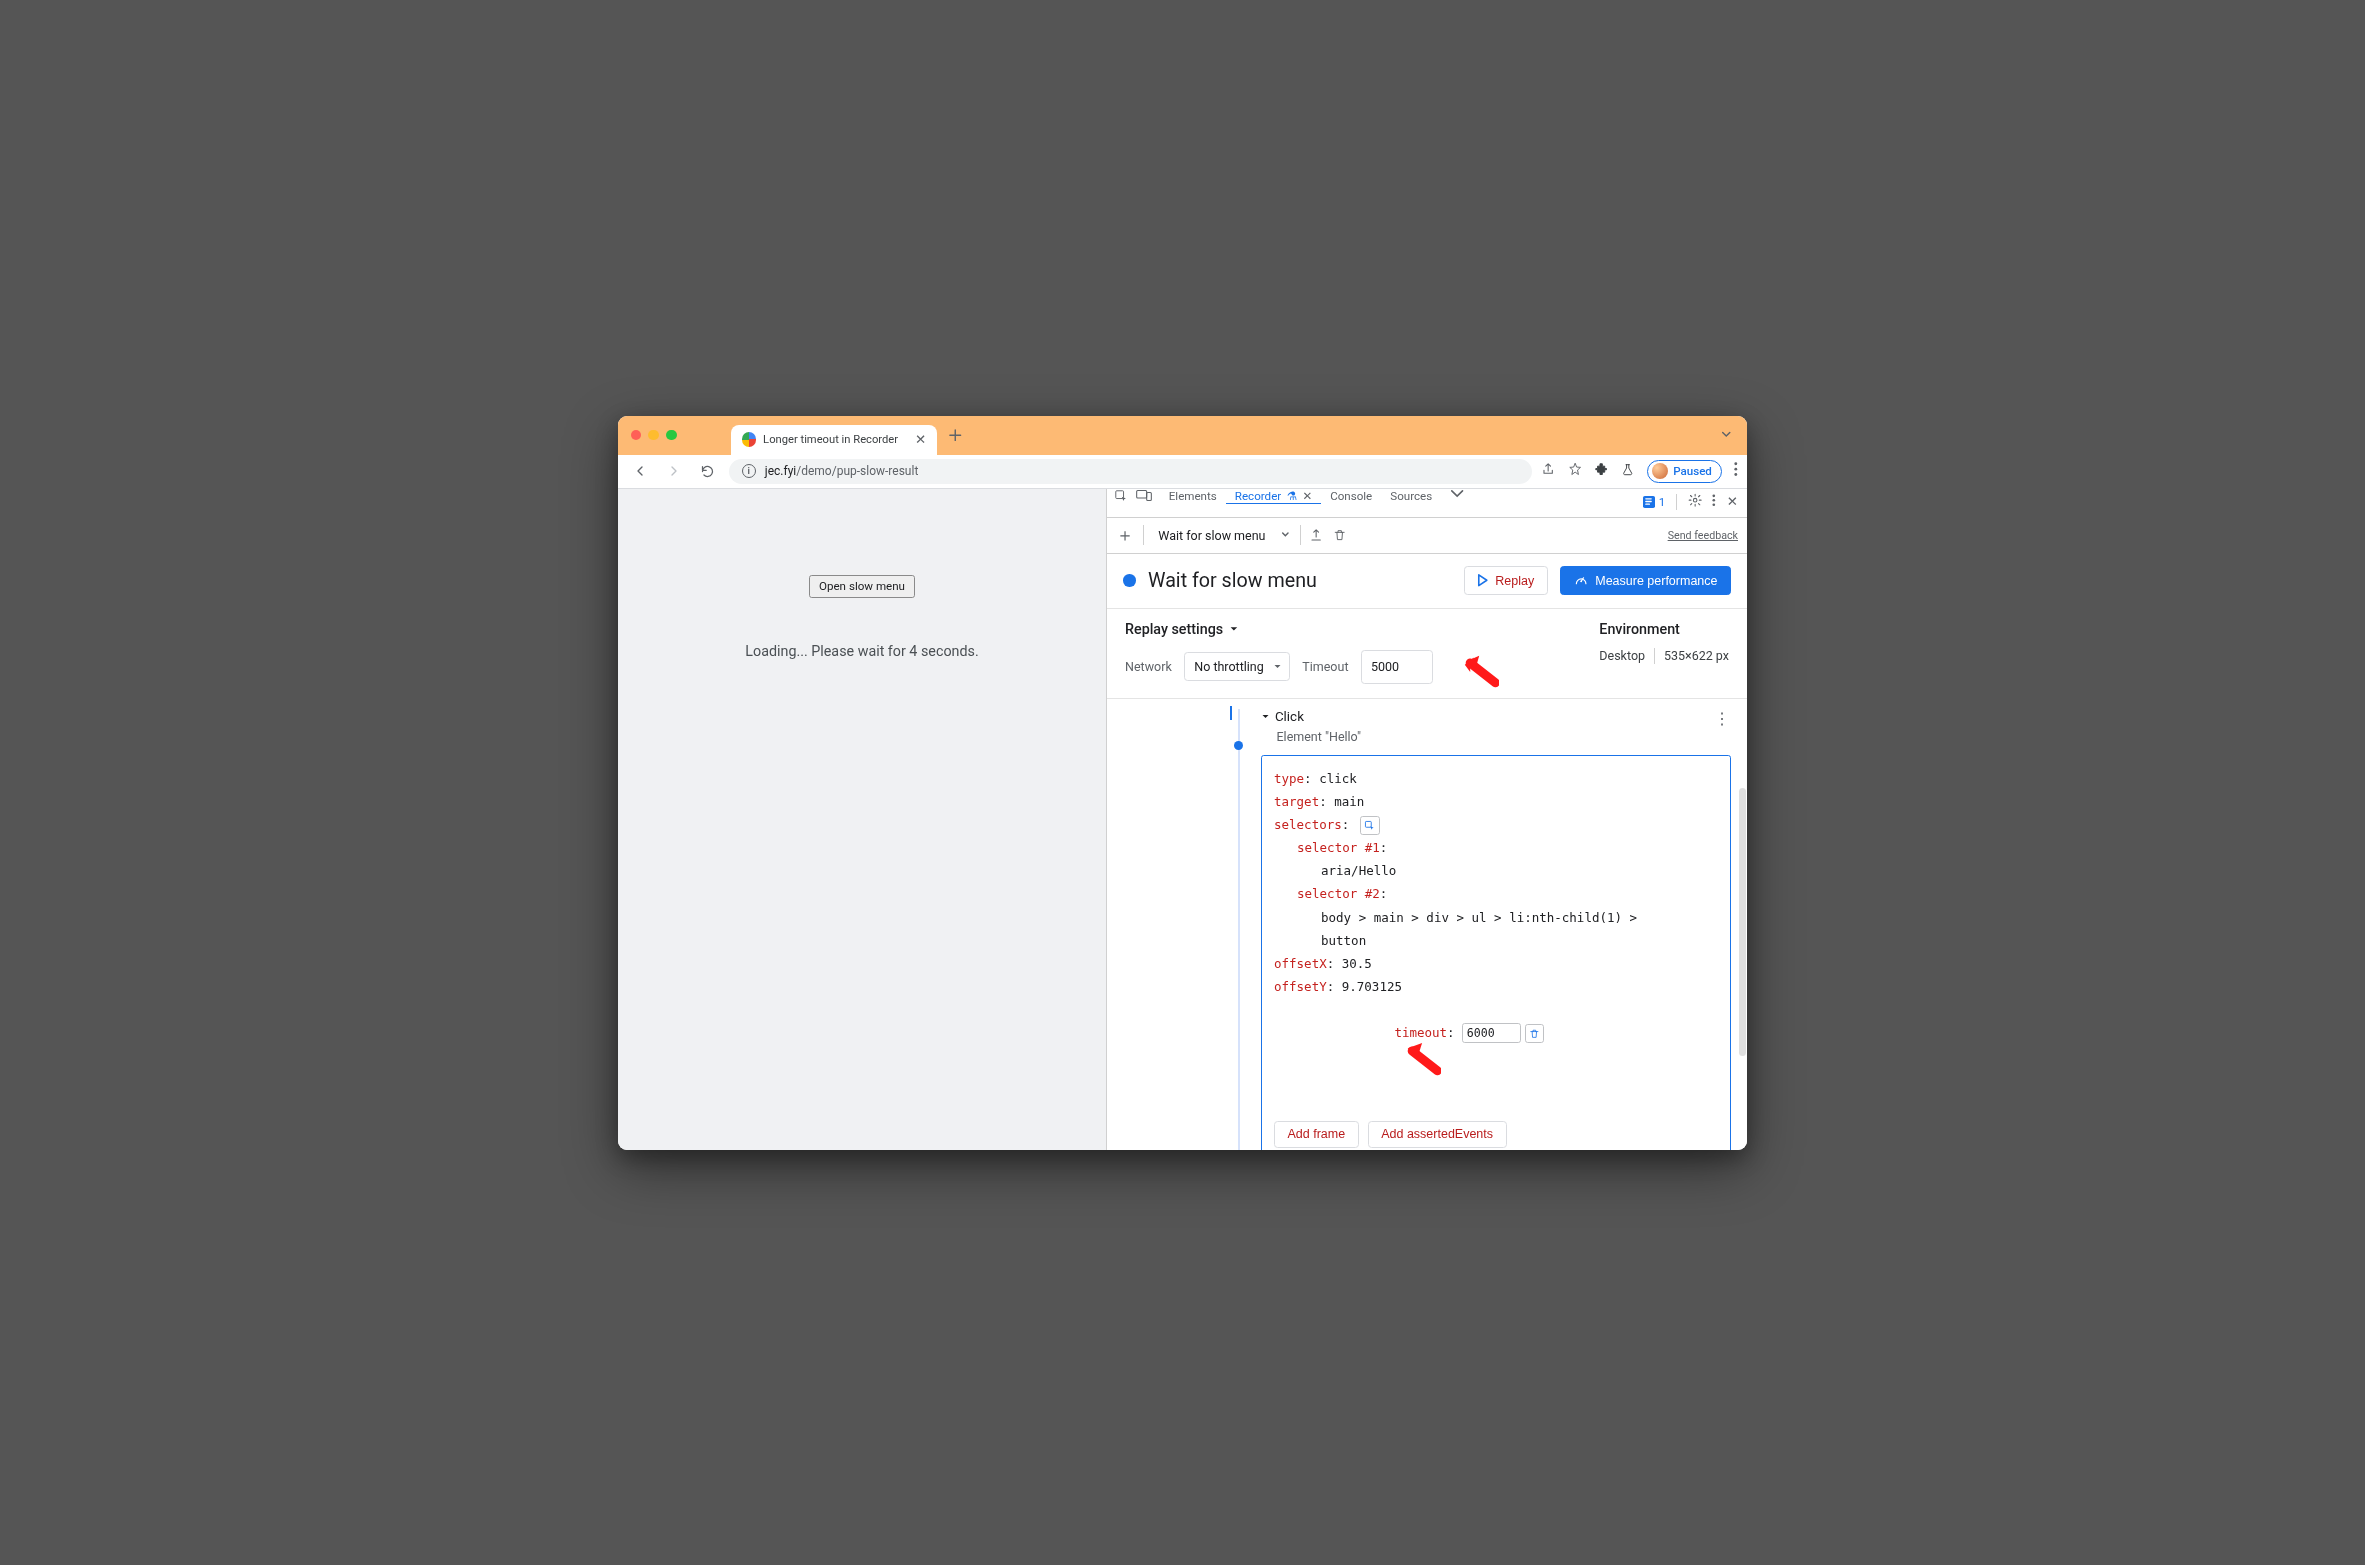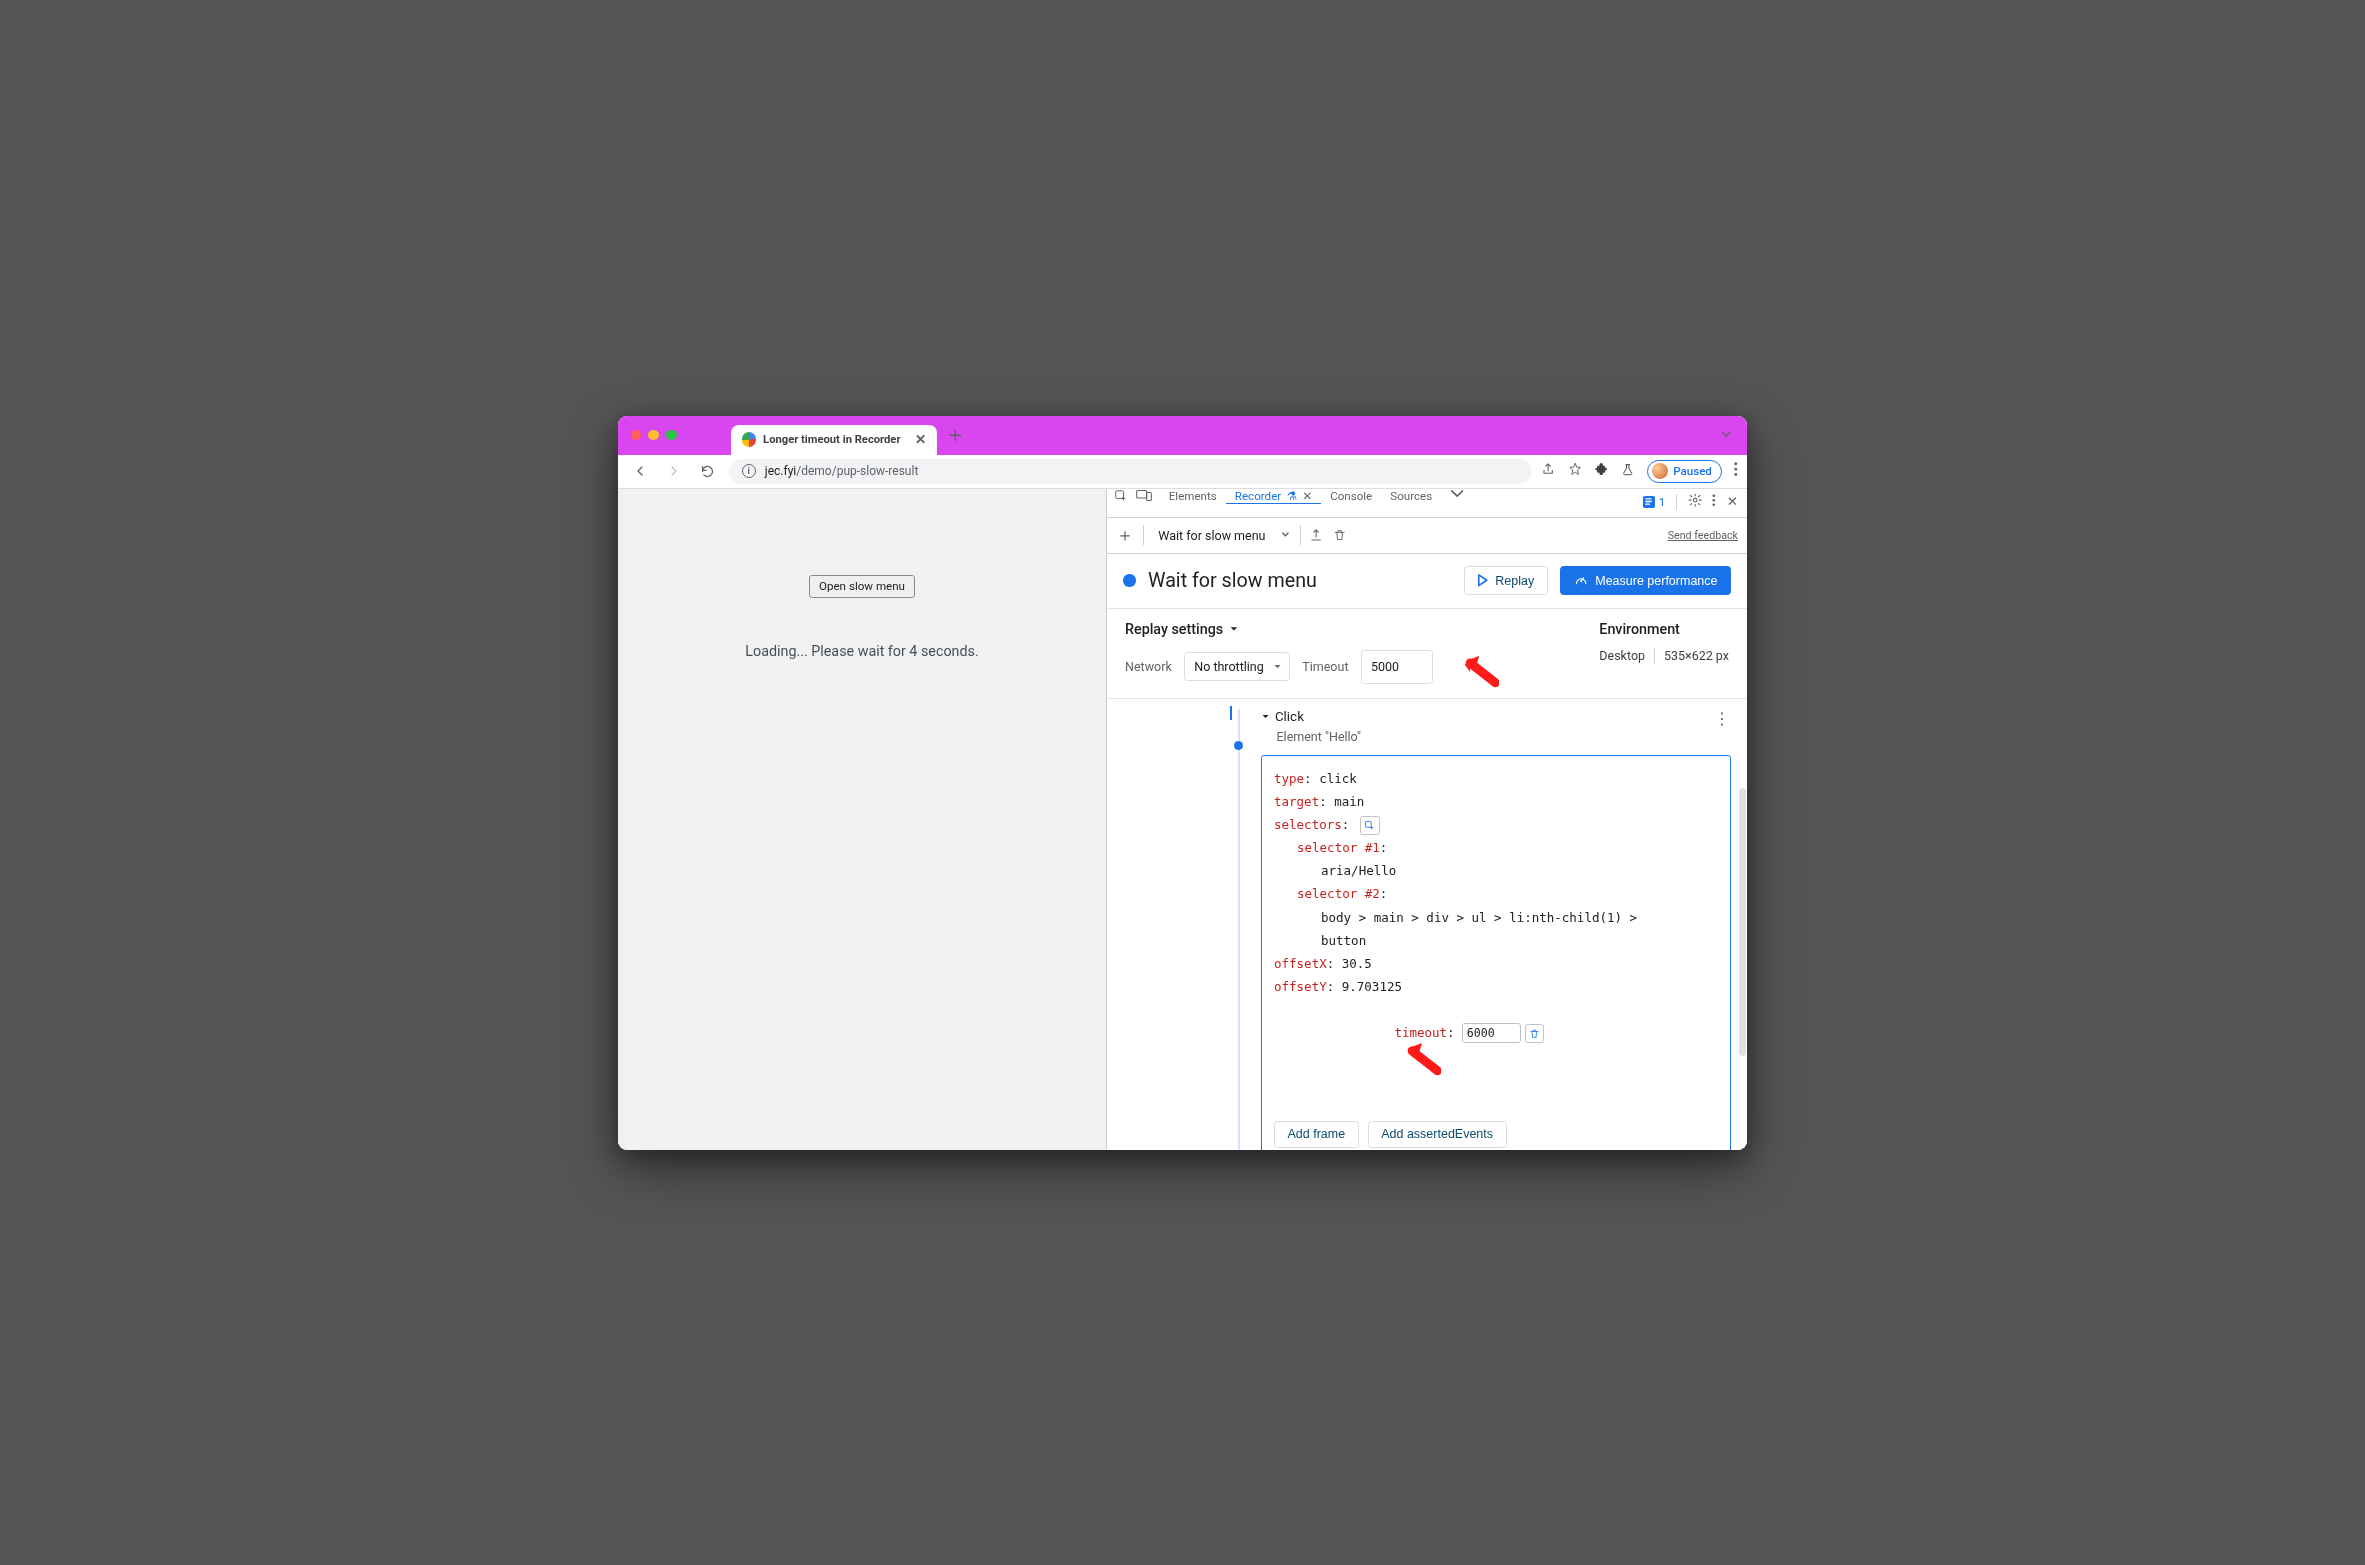"Longer timeout in Recorder" .chrome-top { background: #d946ef -> #fdba74; font-weight: bold -> none }
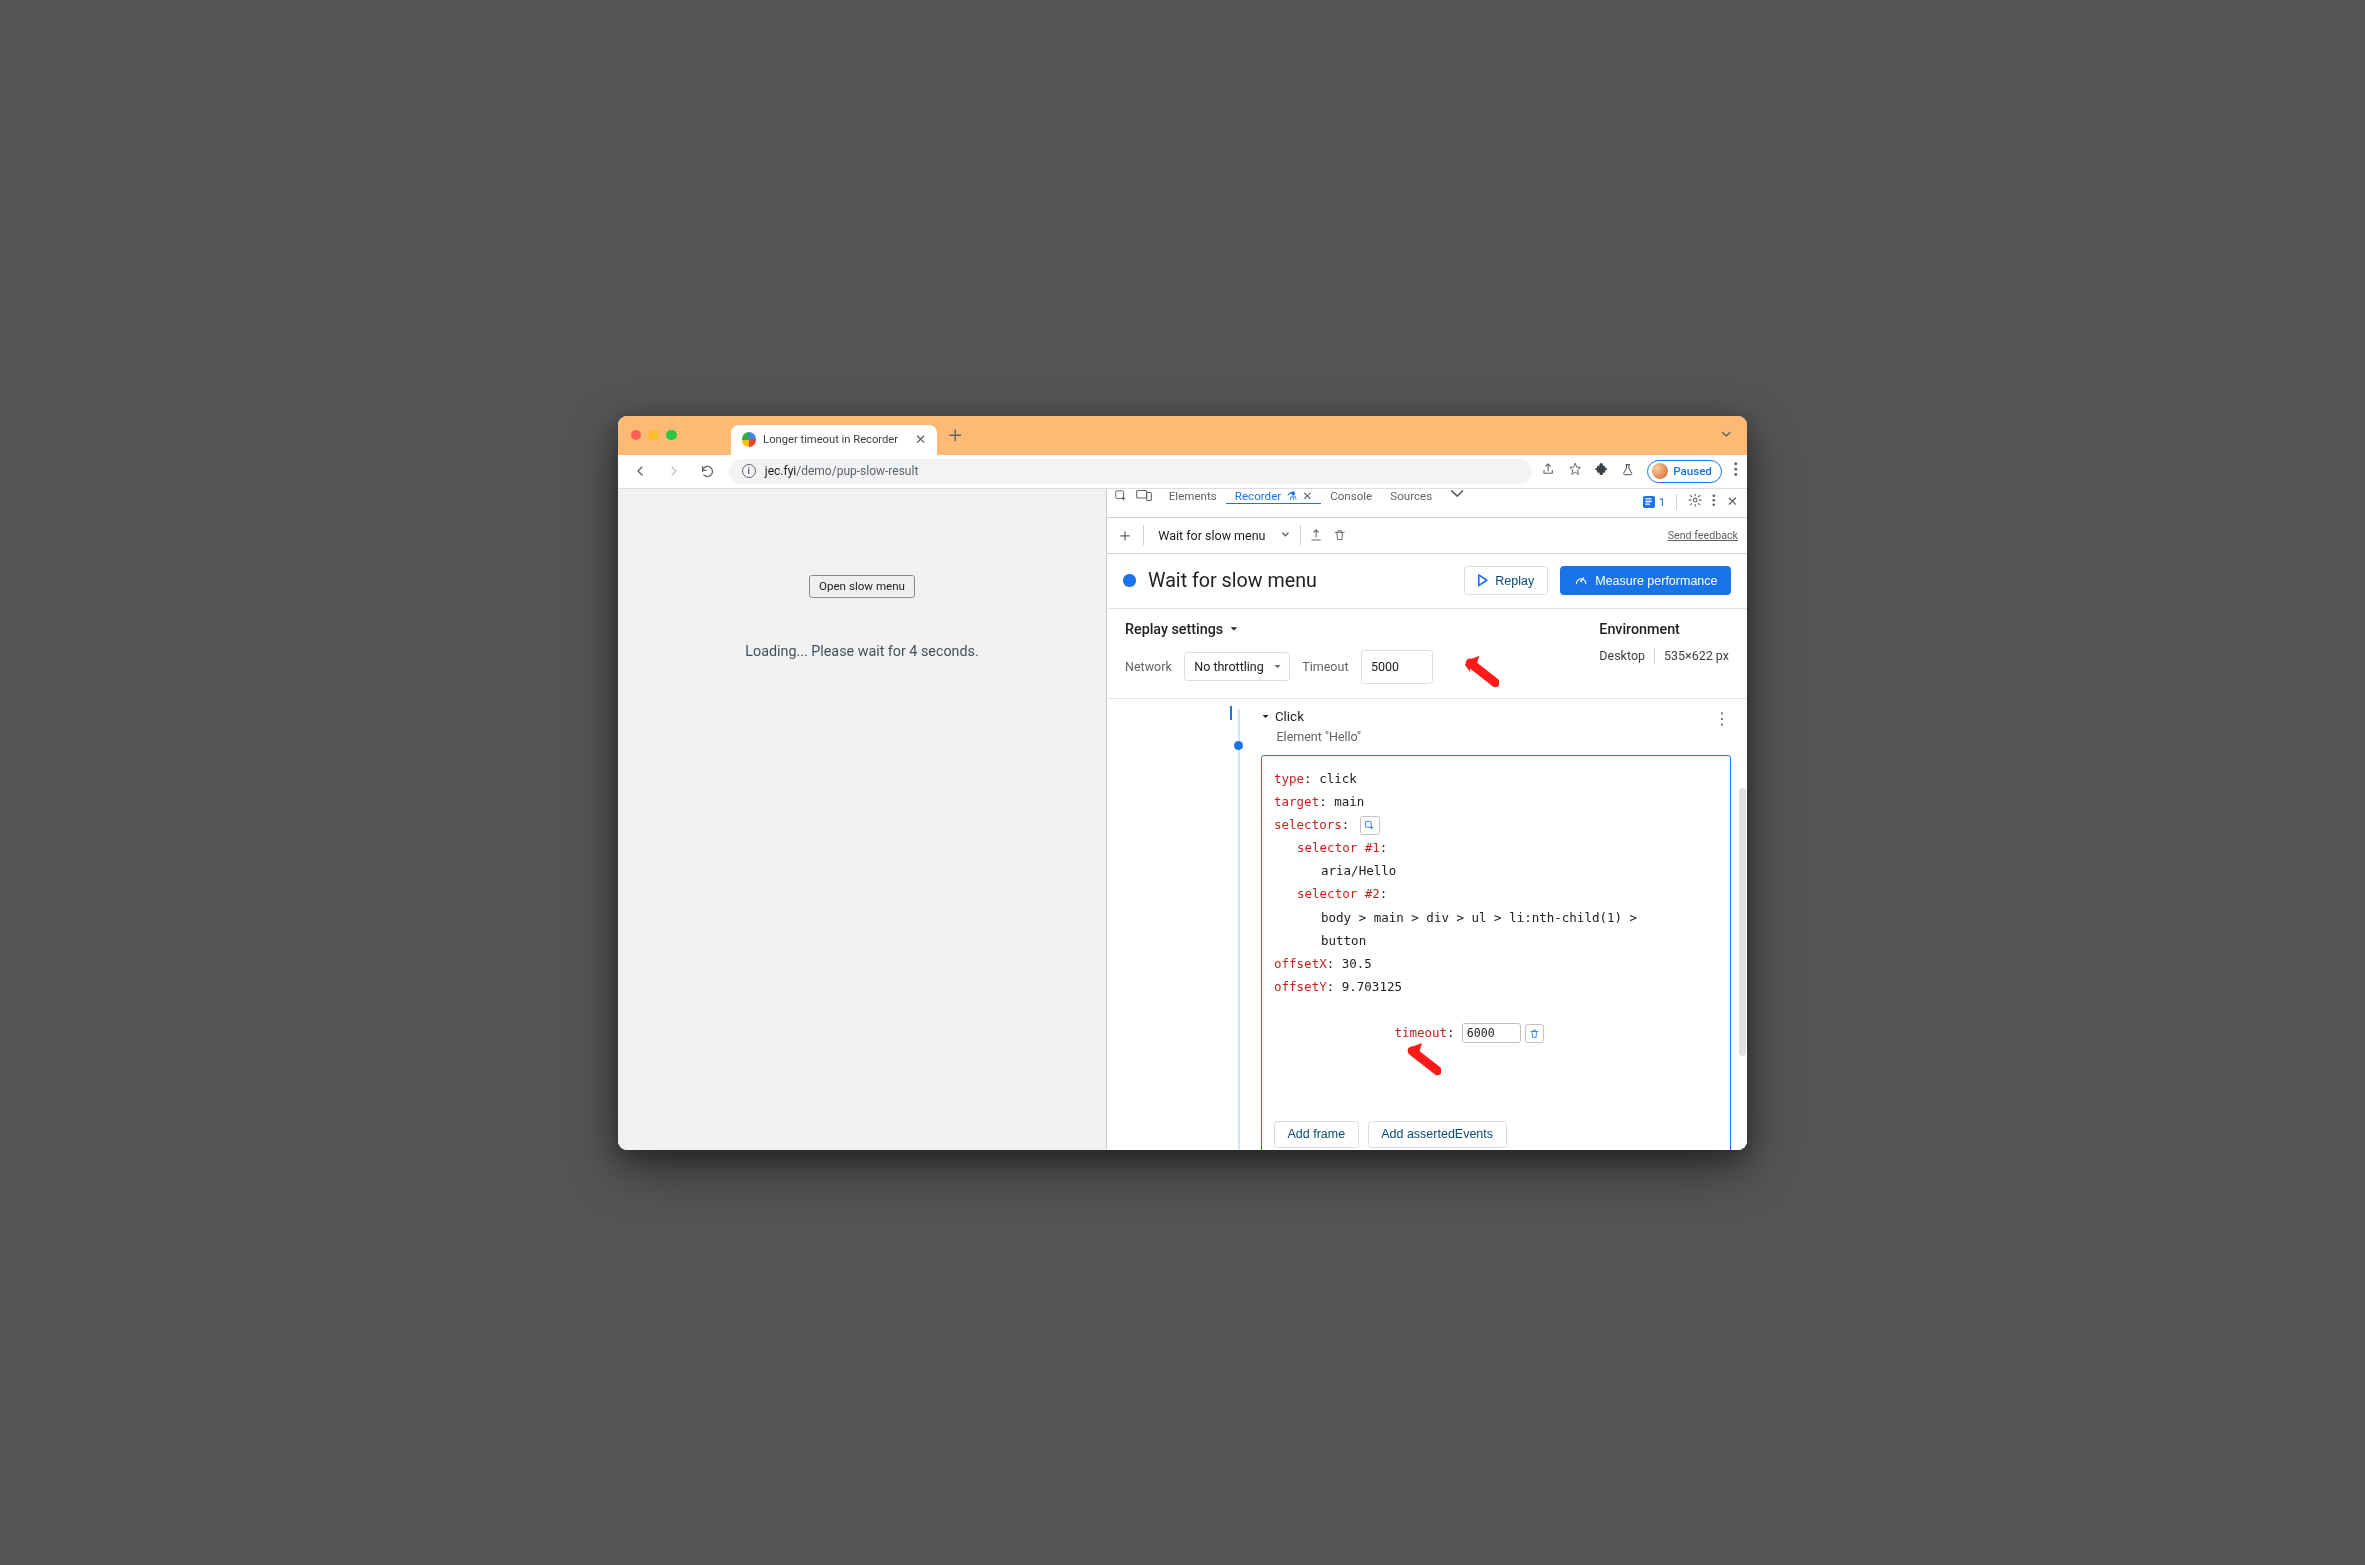"Replay" .btn { color: #0c4a6e -> #b91c1c }
